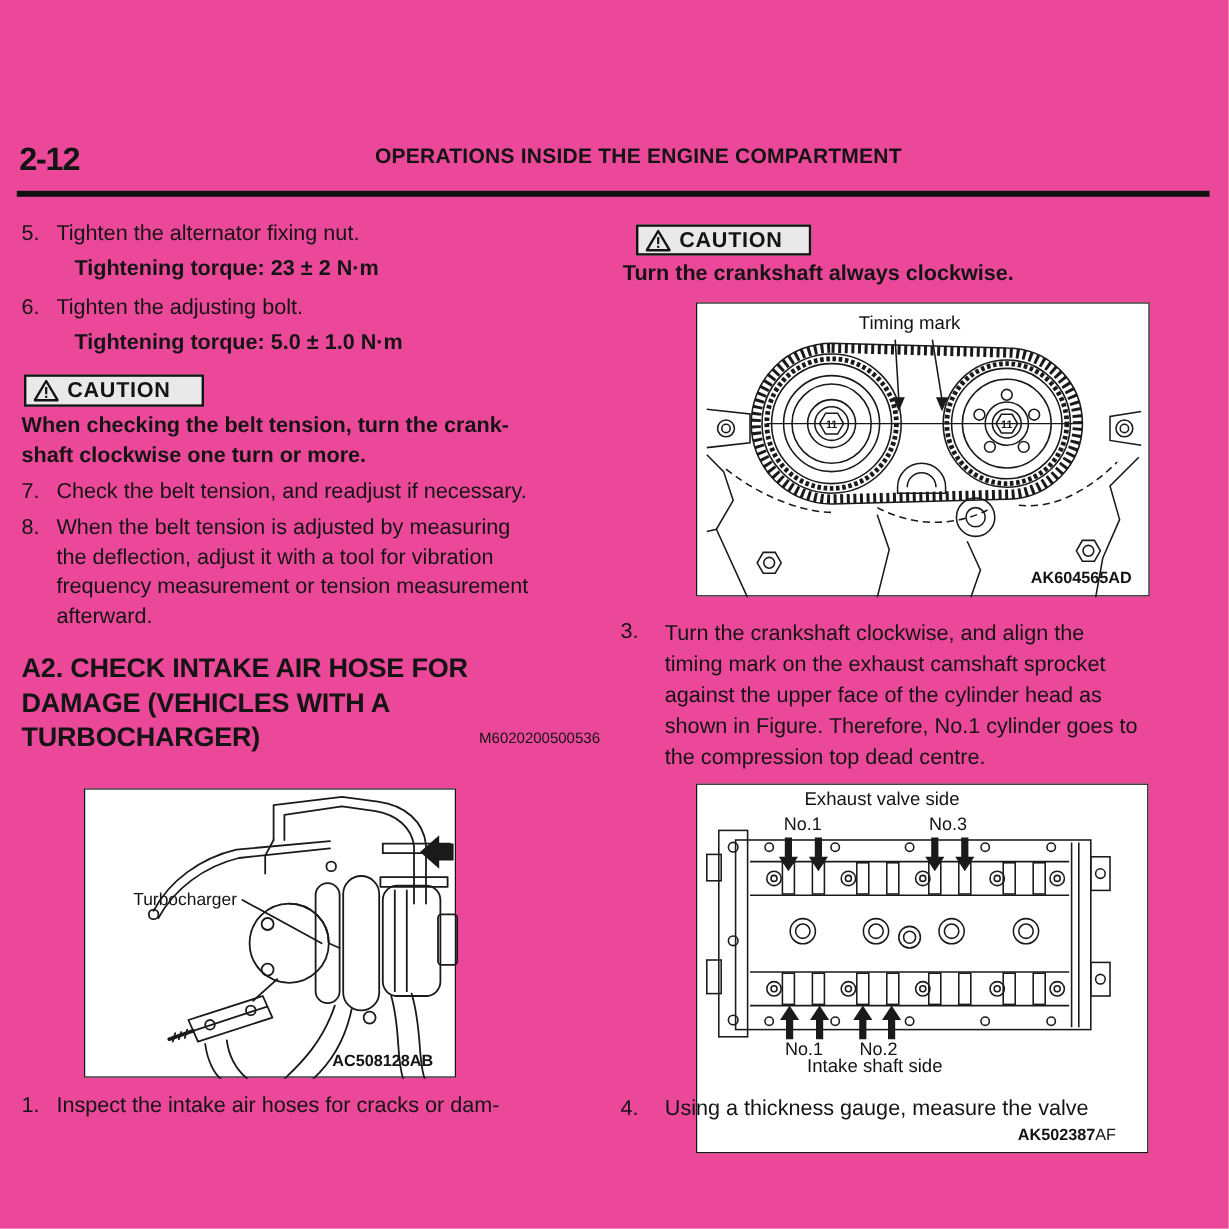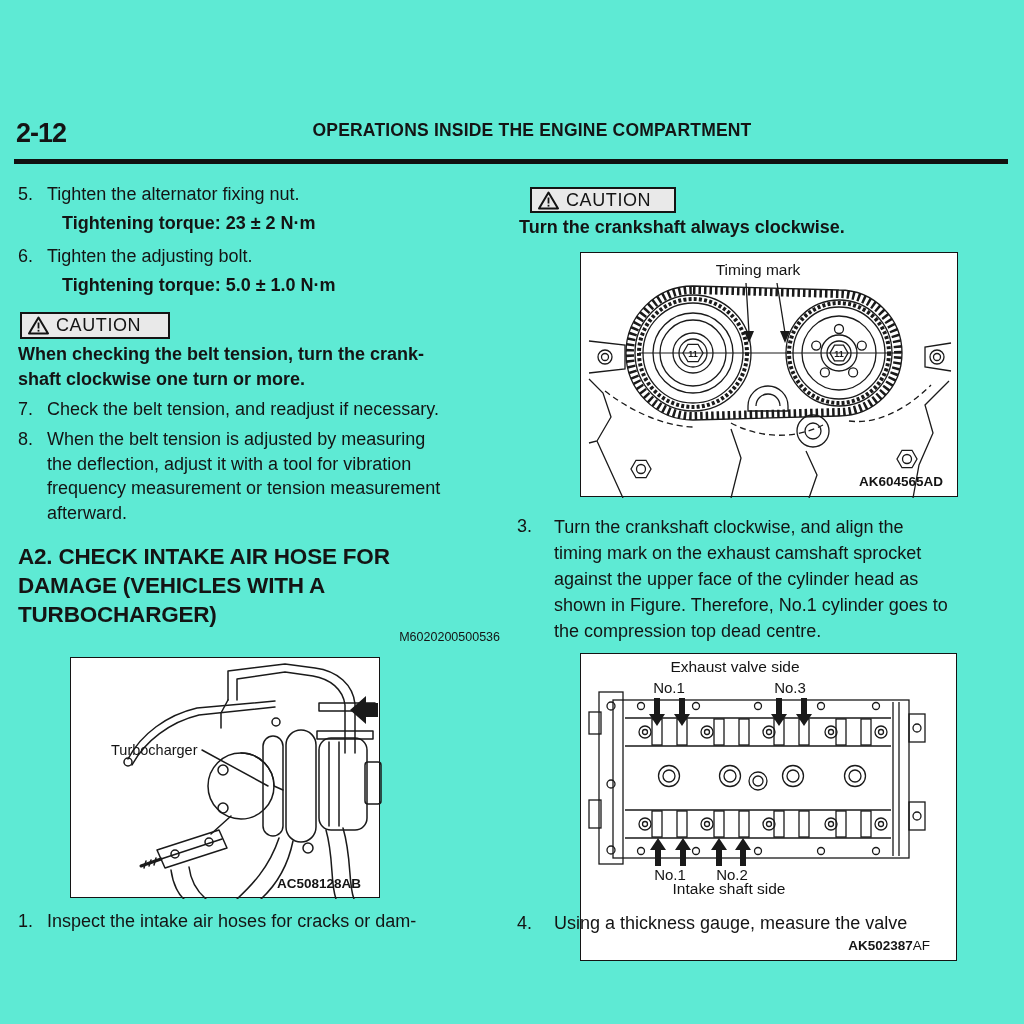"2-12" .page { background: #5eead4 -> #ec4899 }
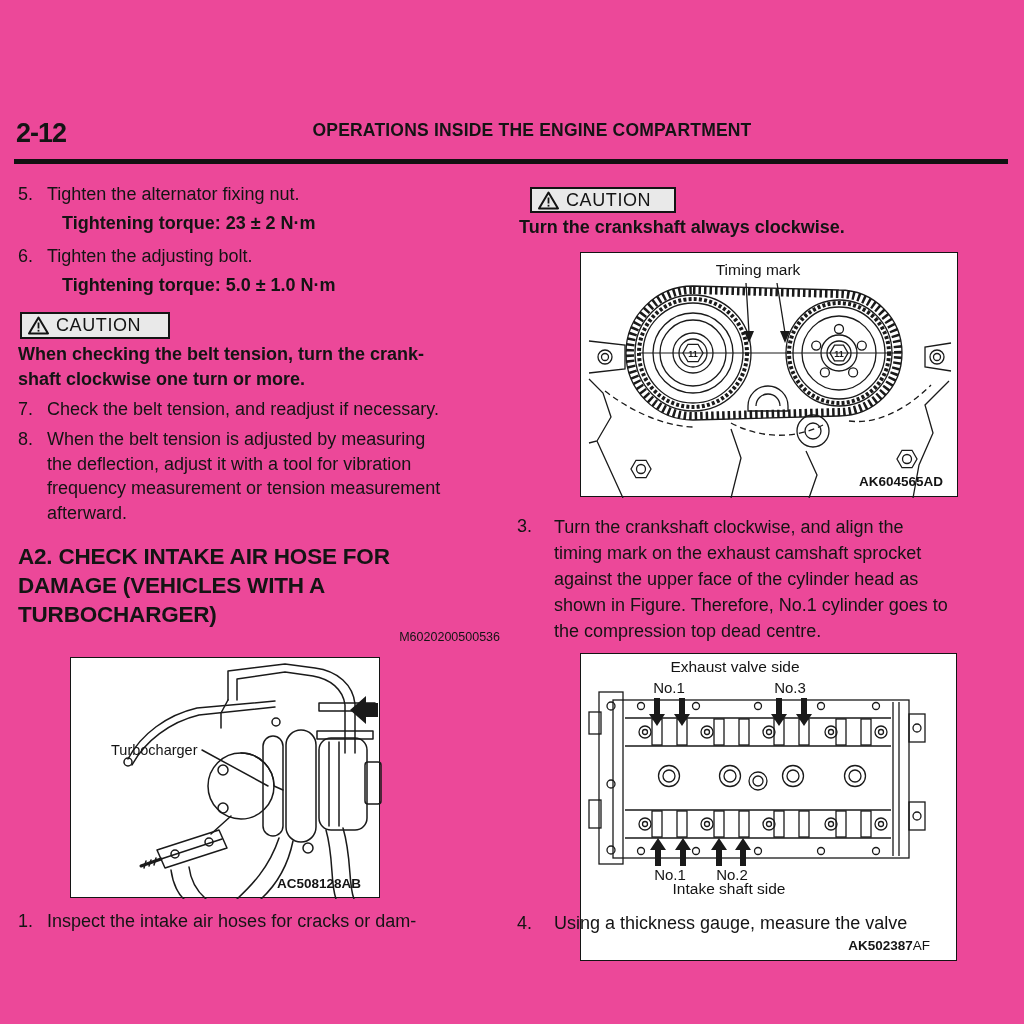"CAUTION" .cbox .lbl { font-weight: normal -> bold }
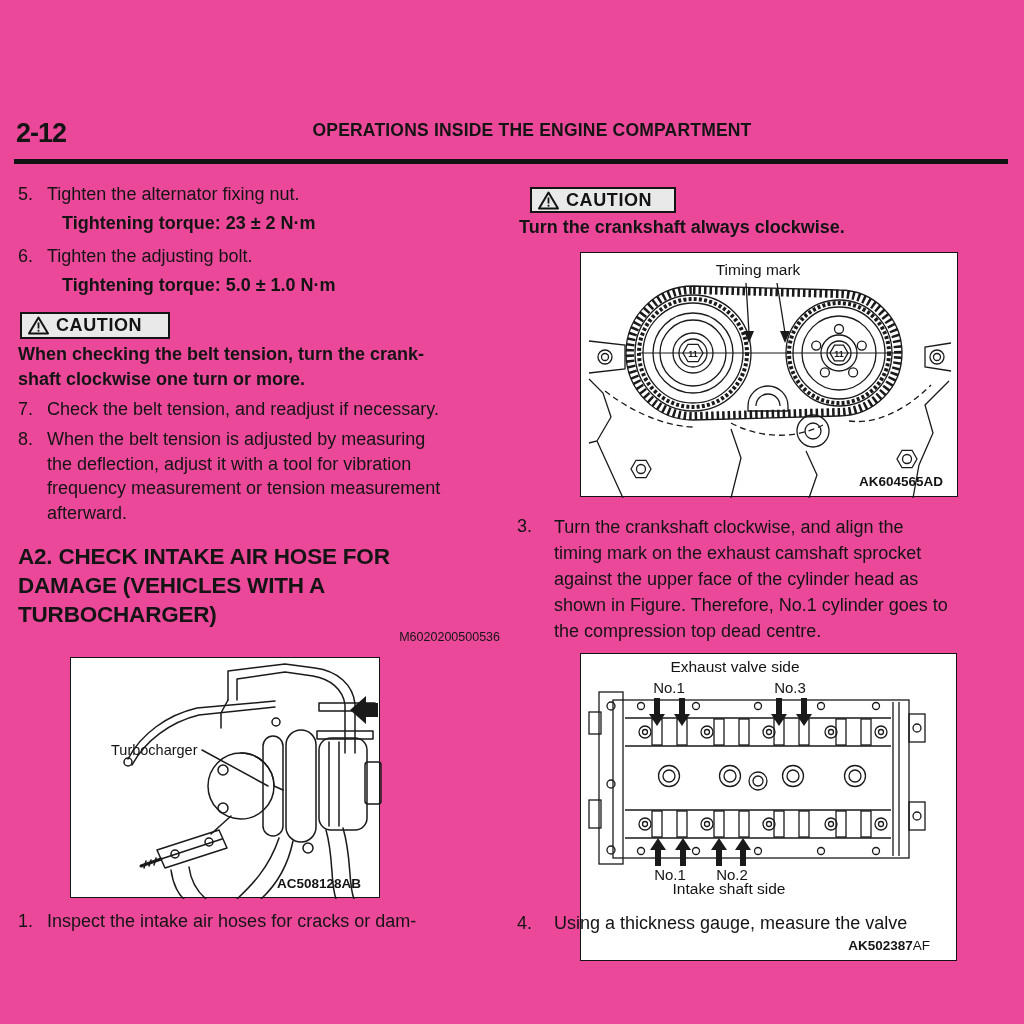"M6020200500536" div.refcode { top: 630px -> 608px }
